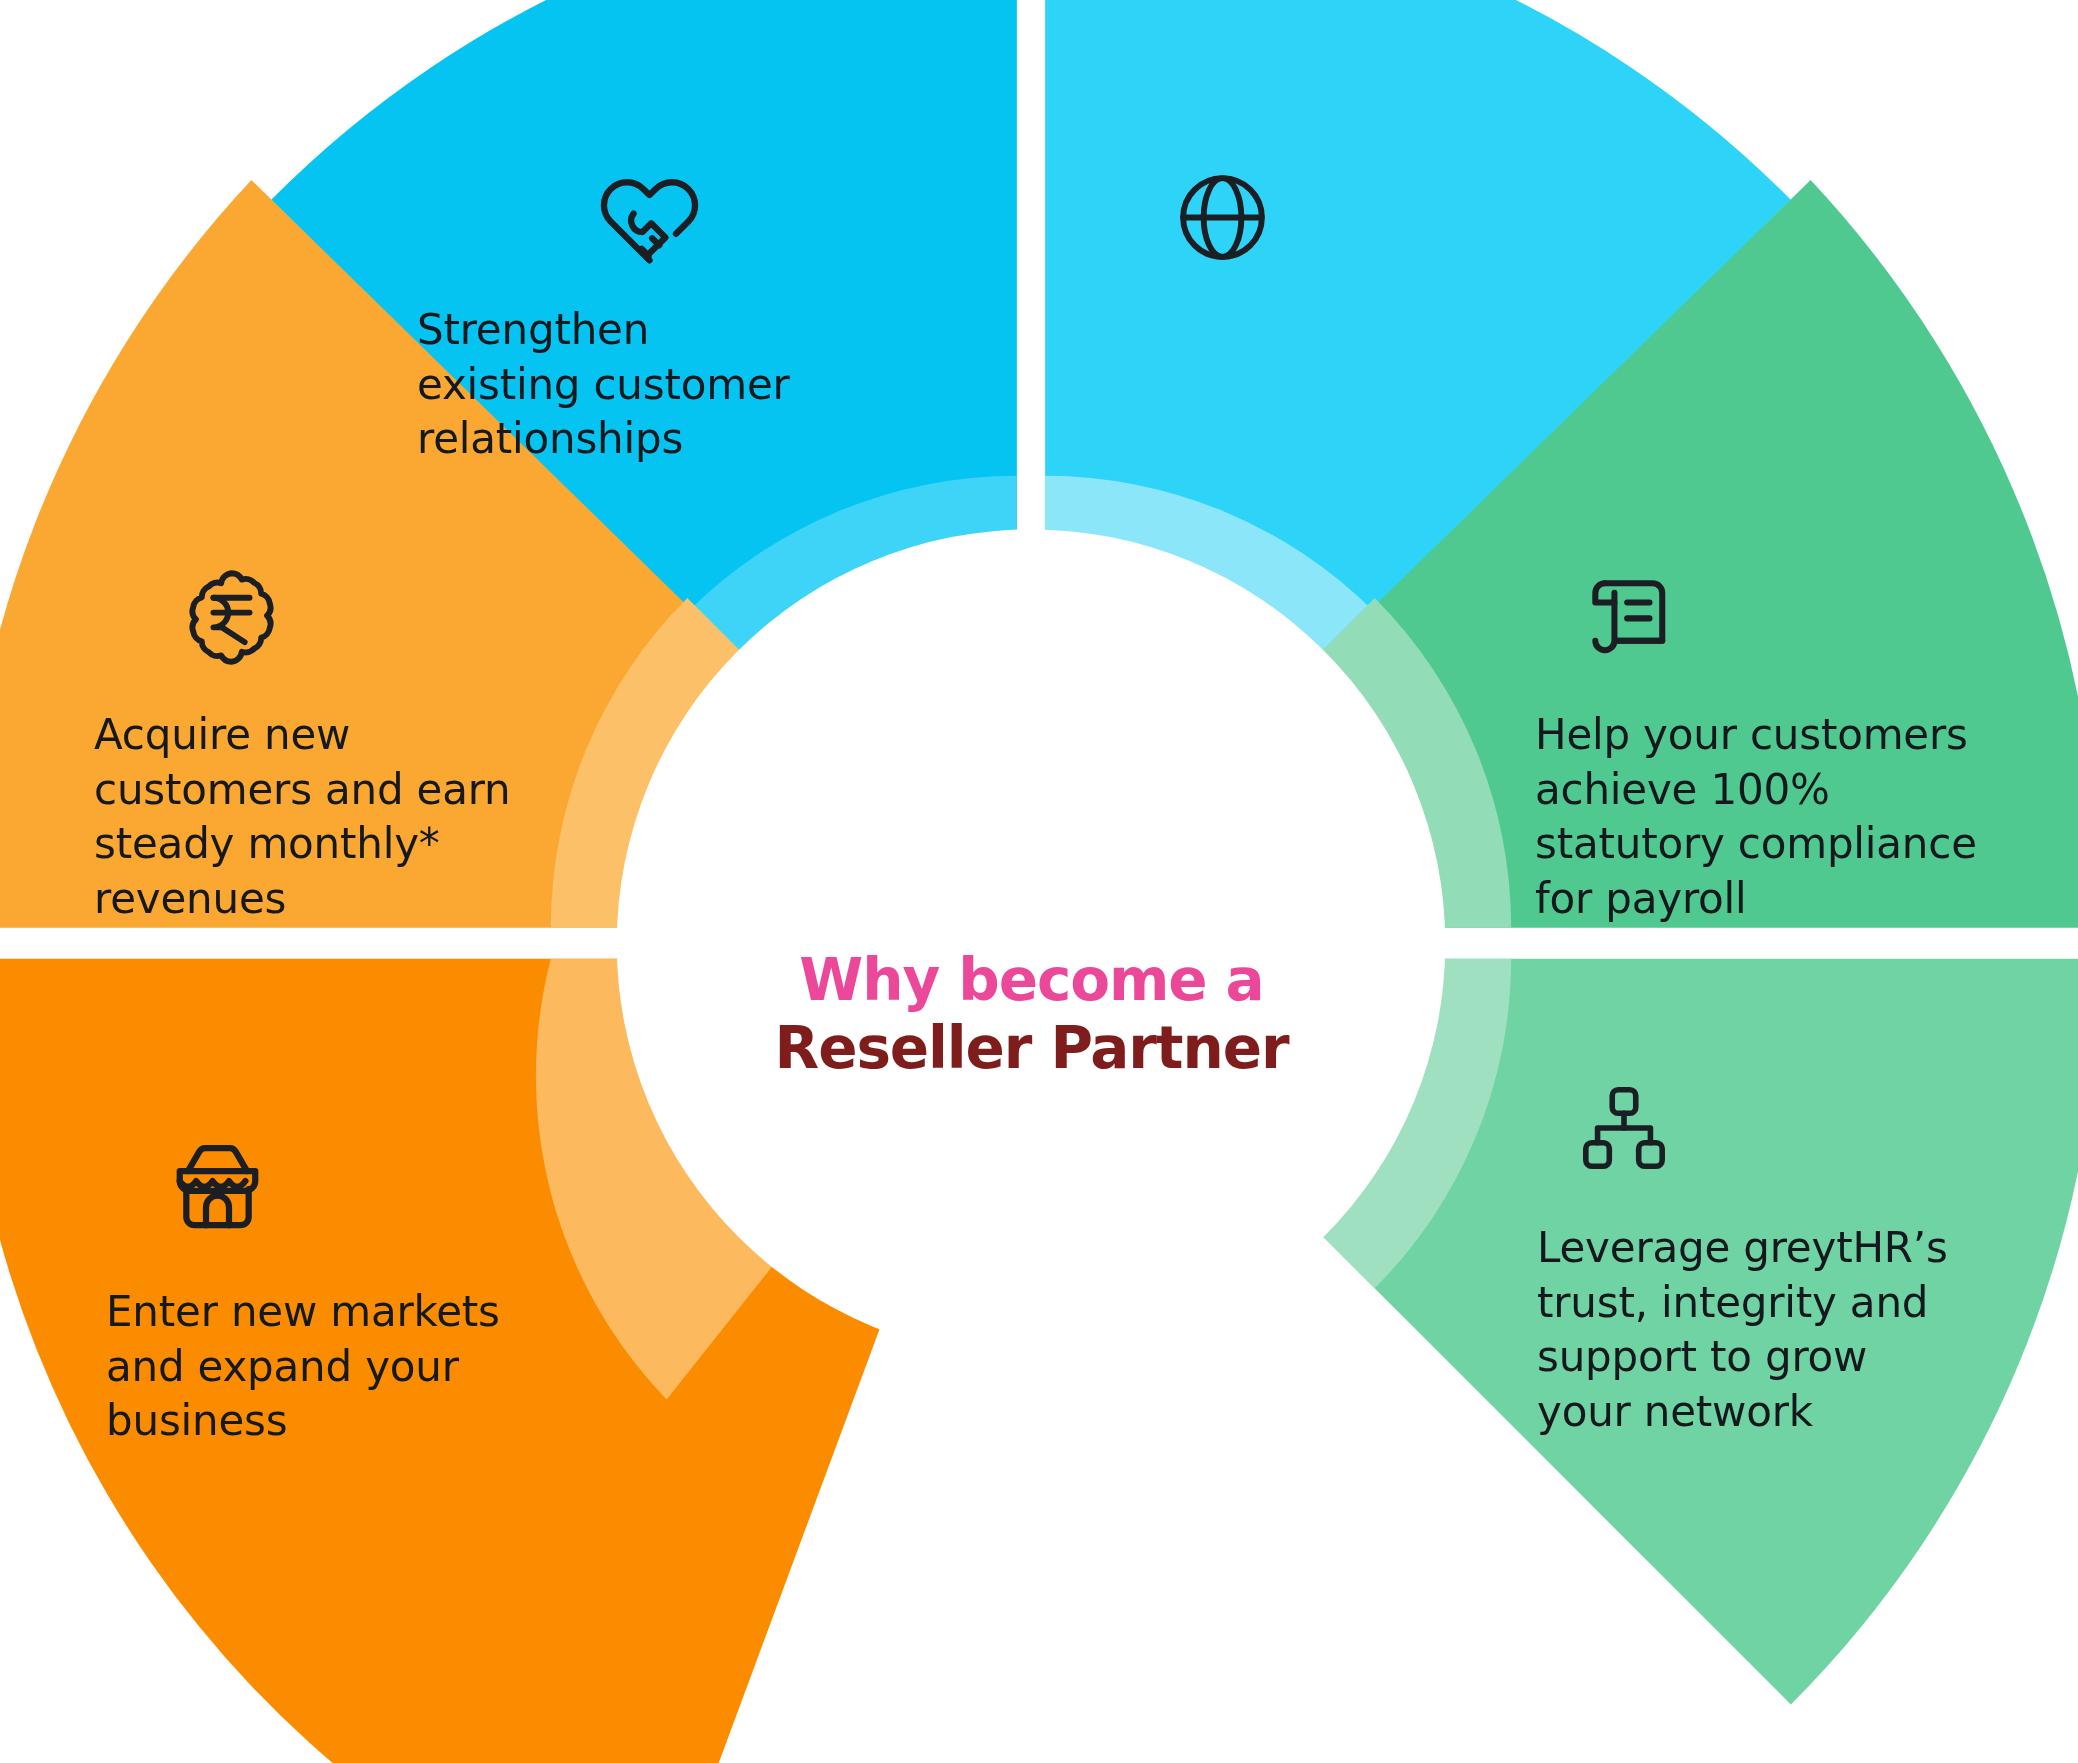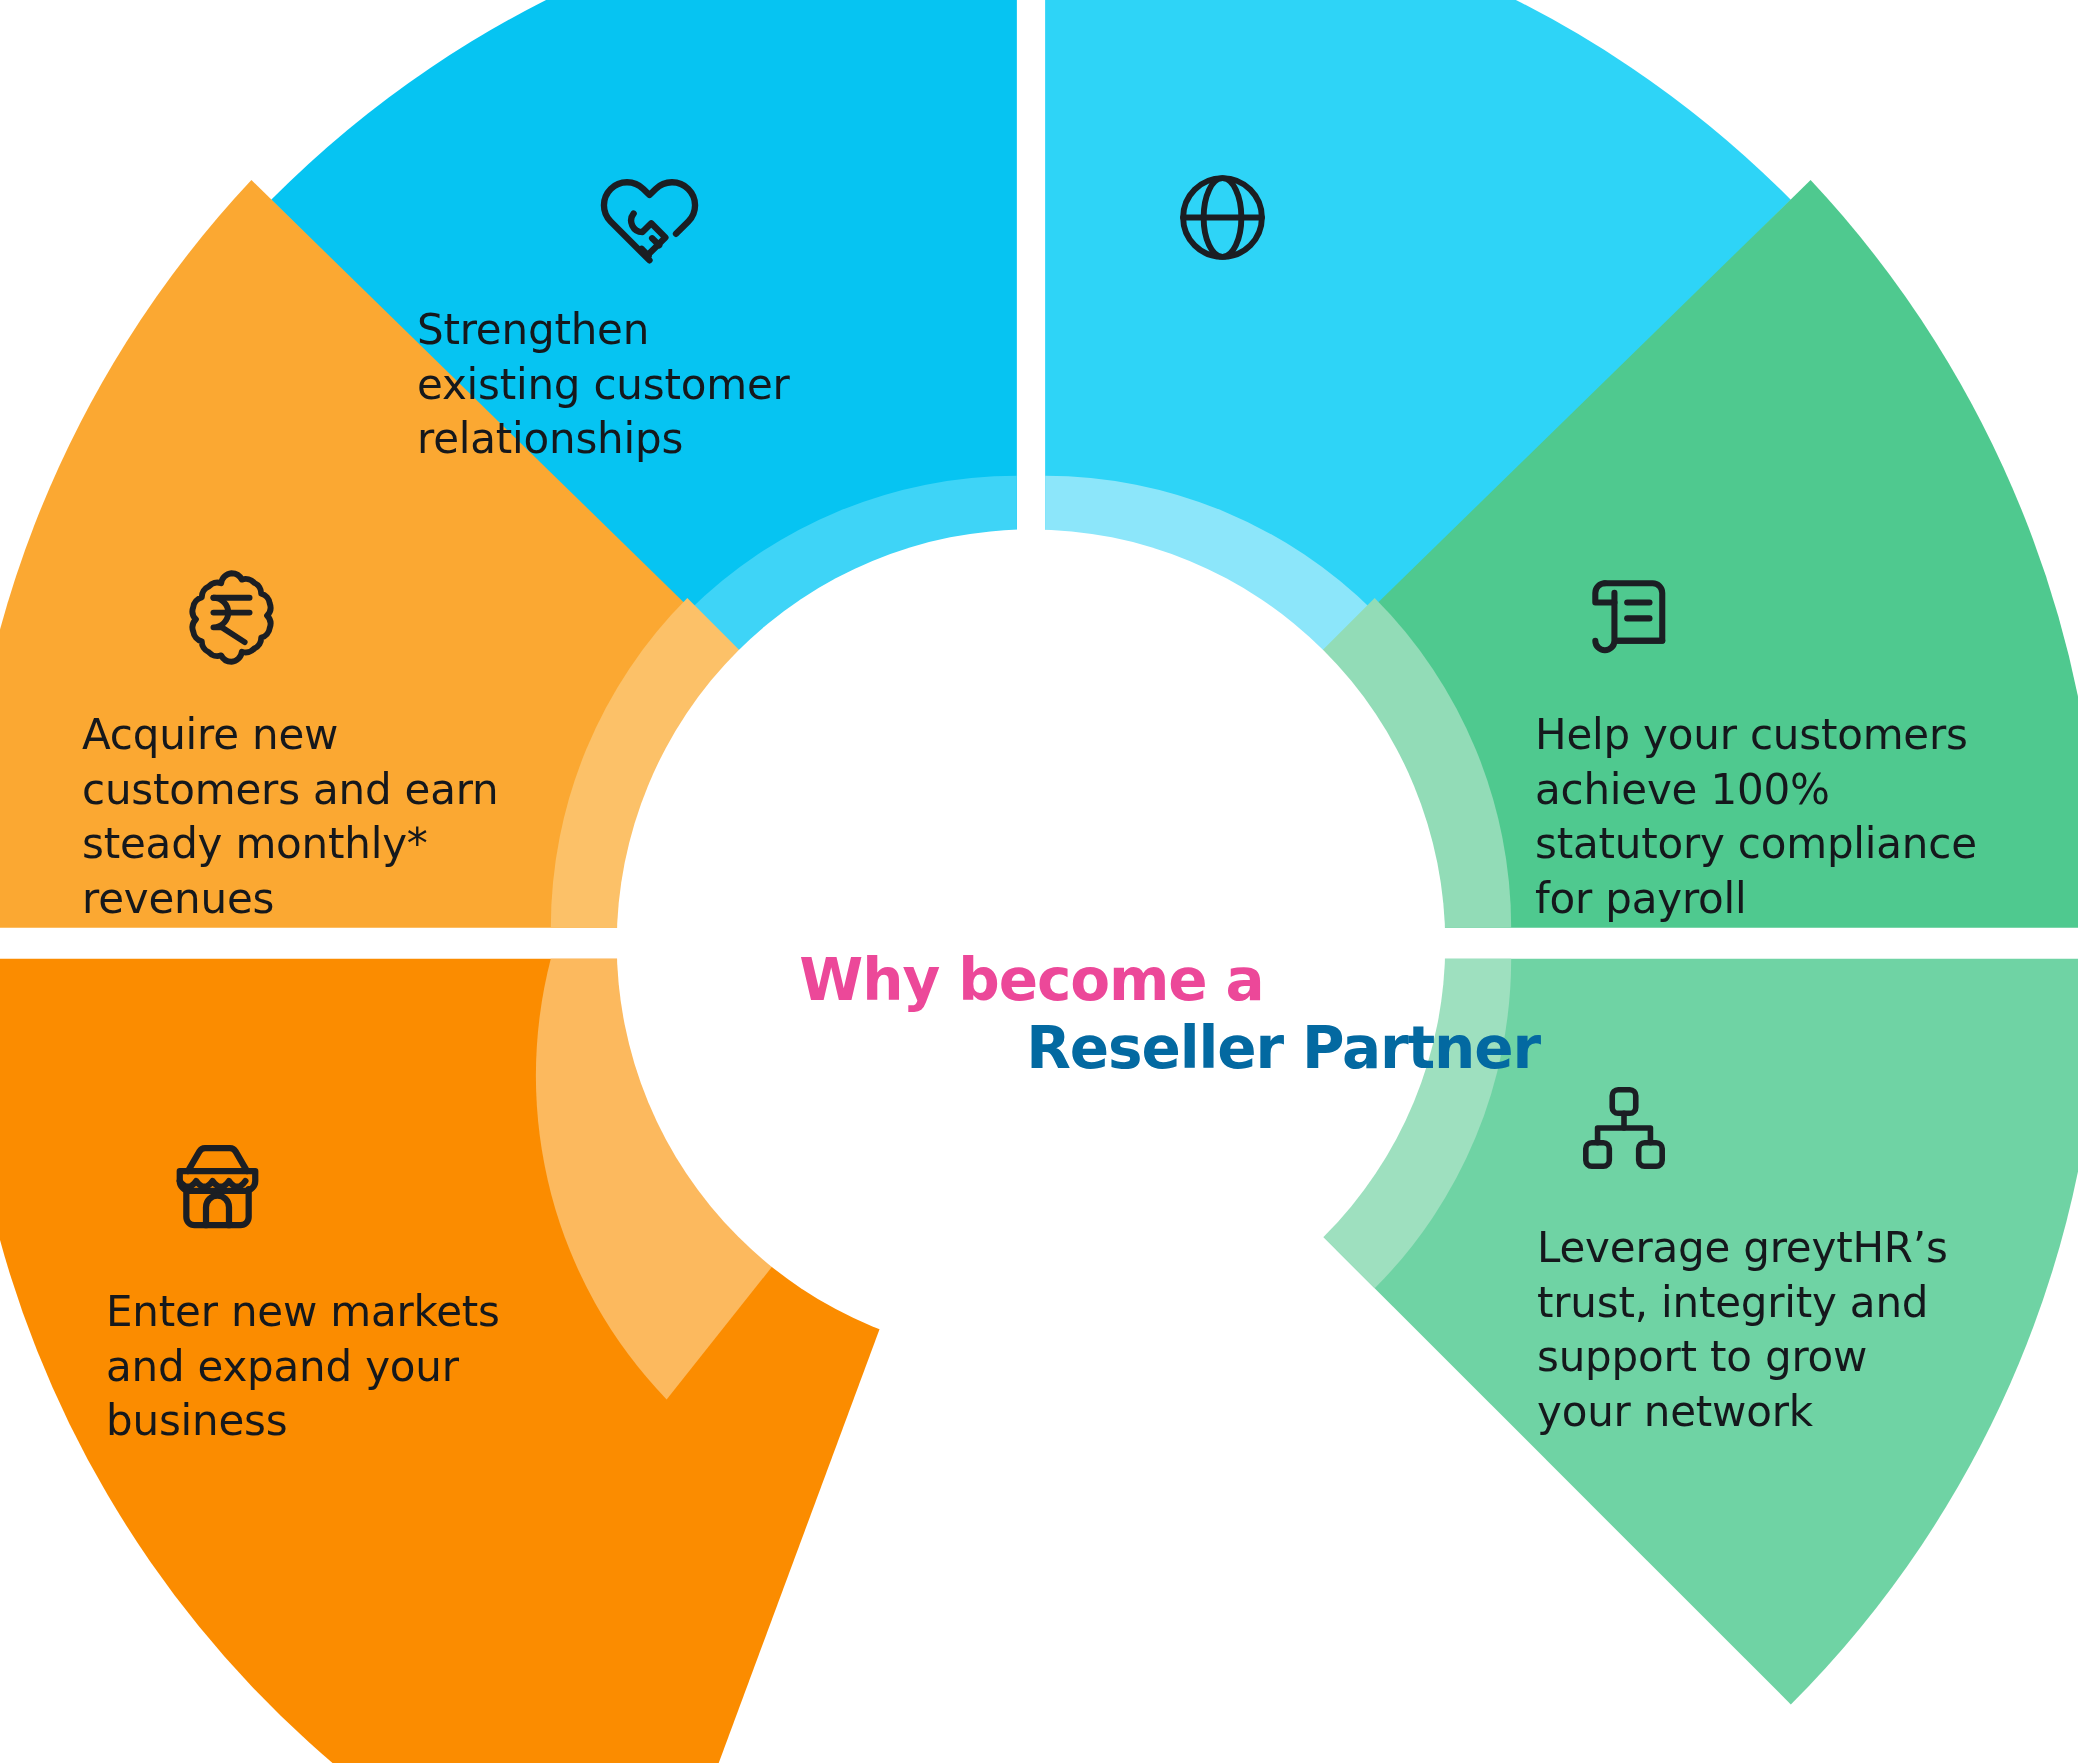"Acquire new" div.seg-text { left: 82px -> 94px }
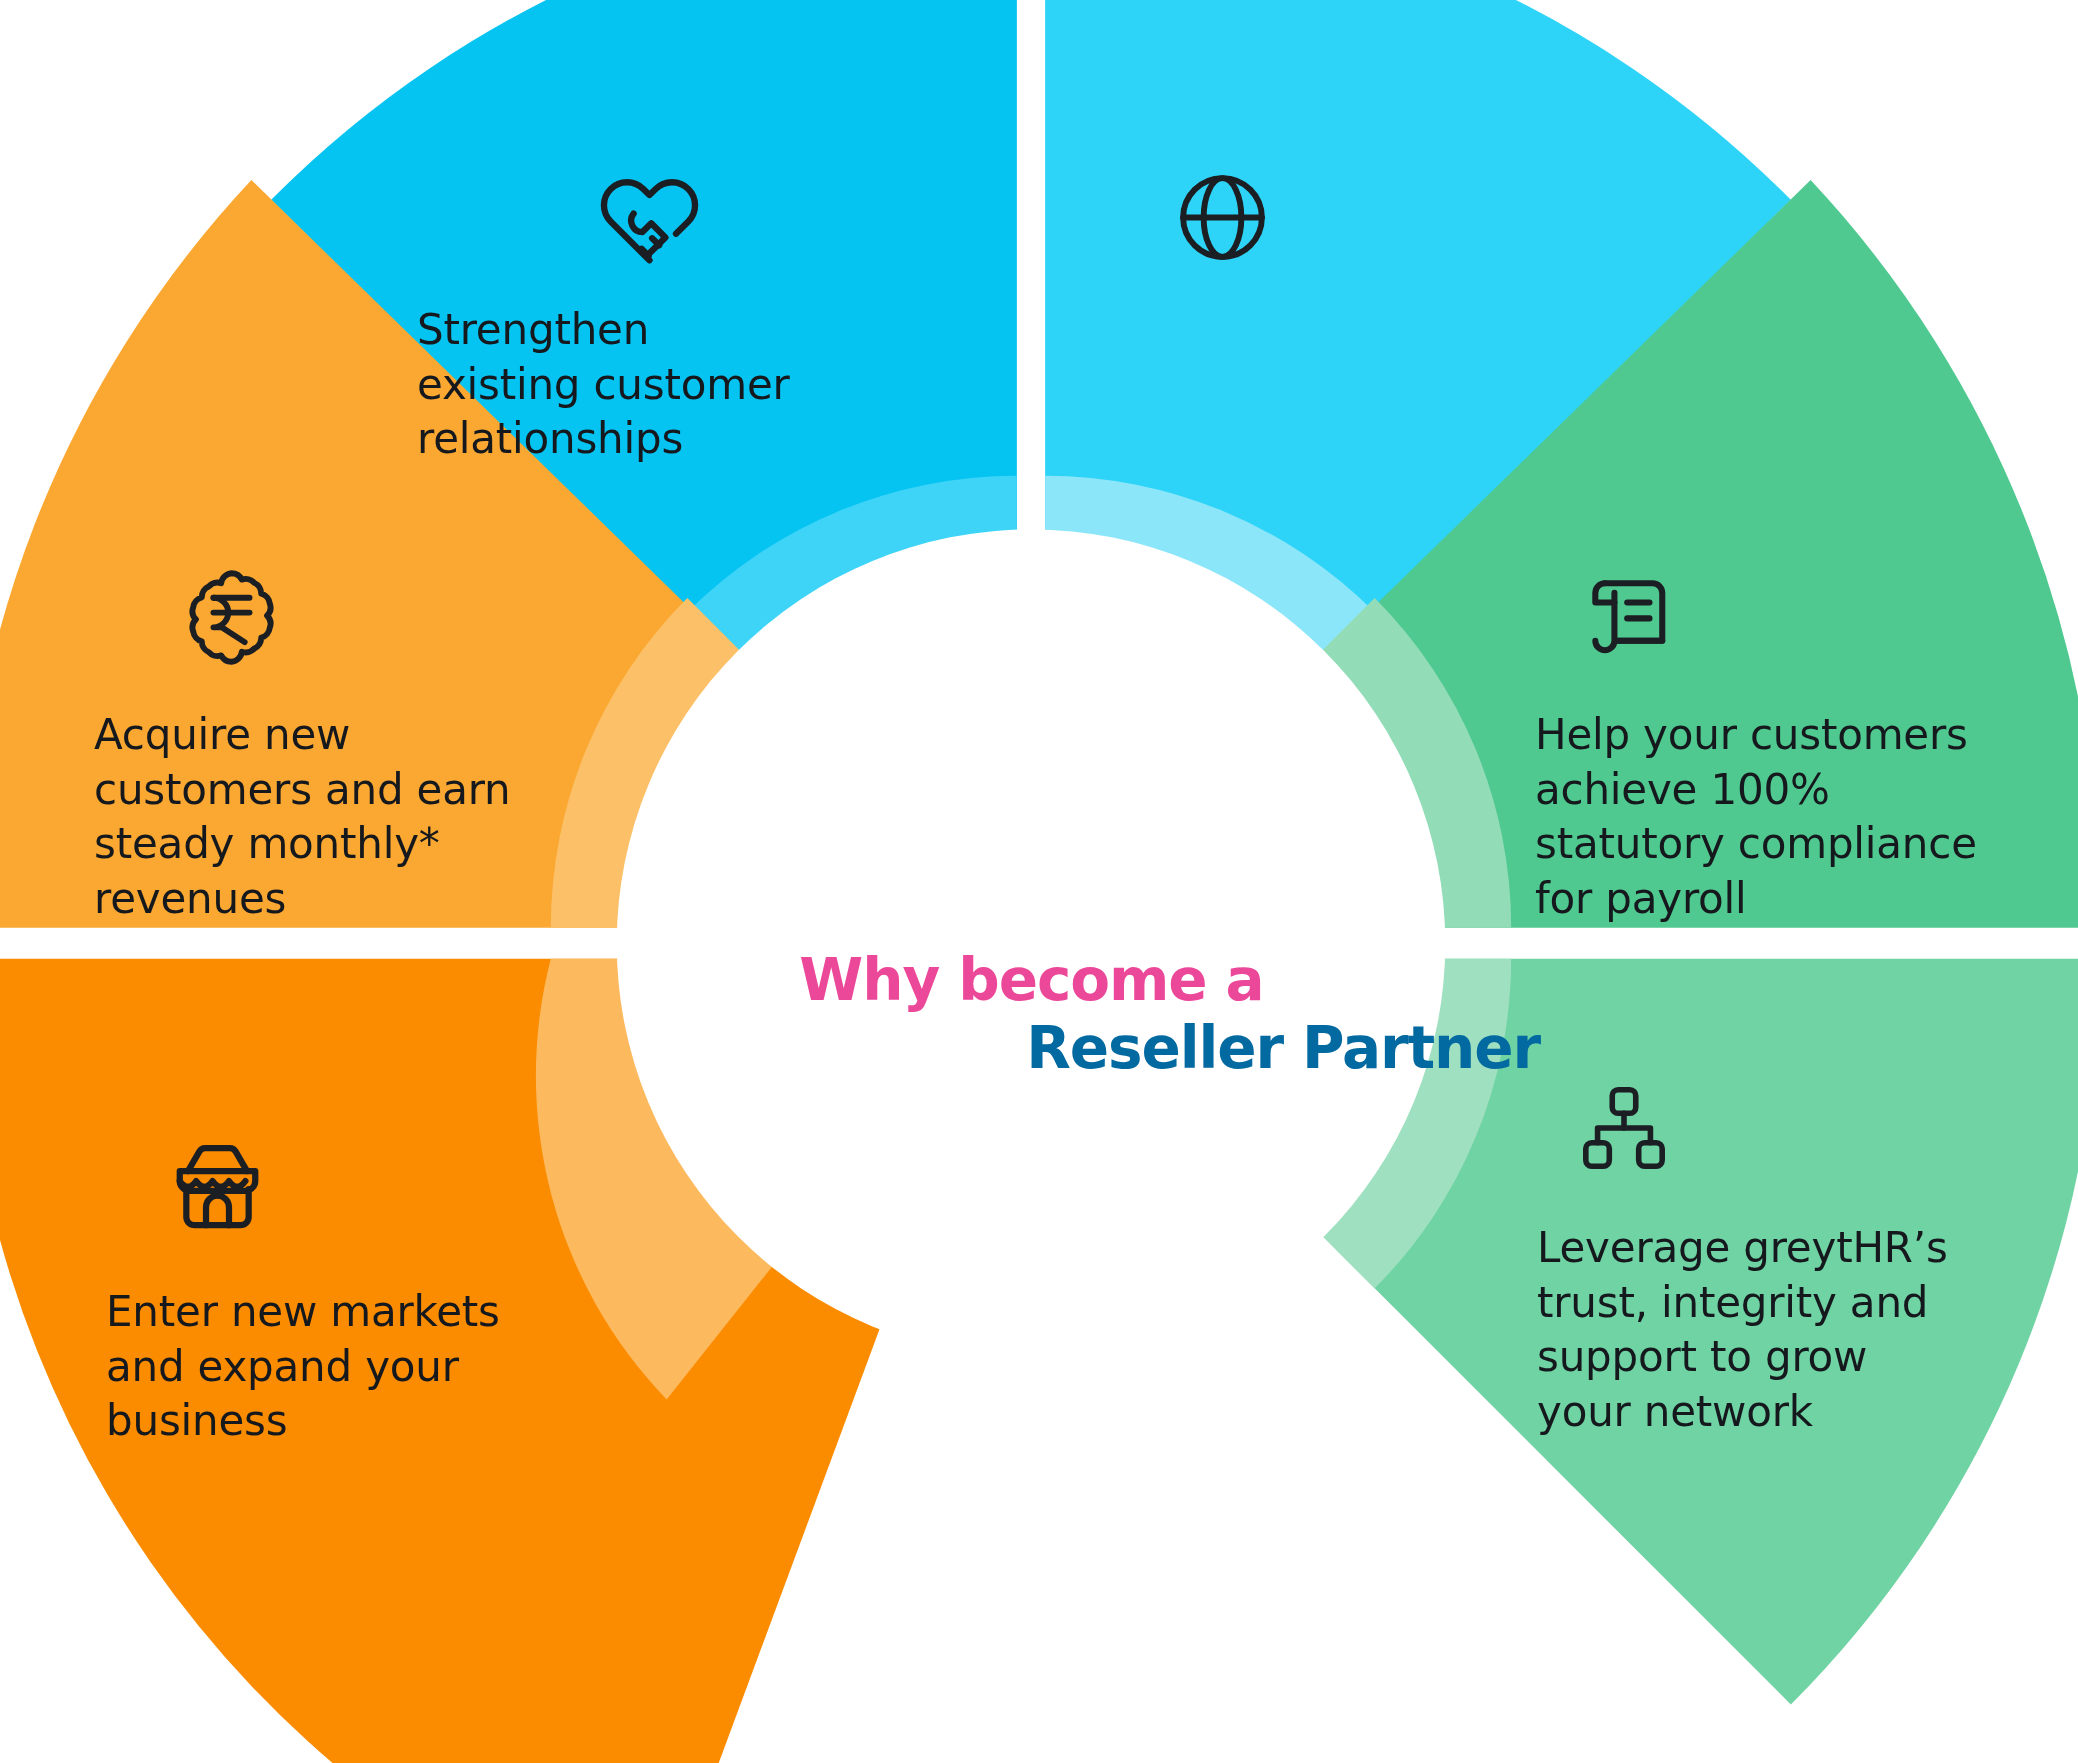"Reseller Partner" .center-title .line2 { color: #0369a1 -> #7f1d1d; text-align: right -> none }
